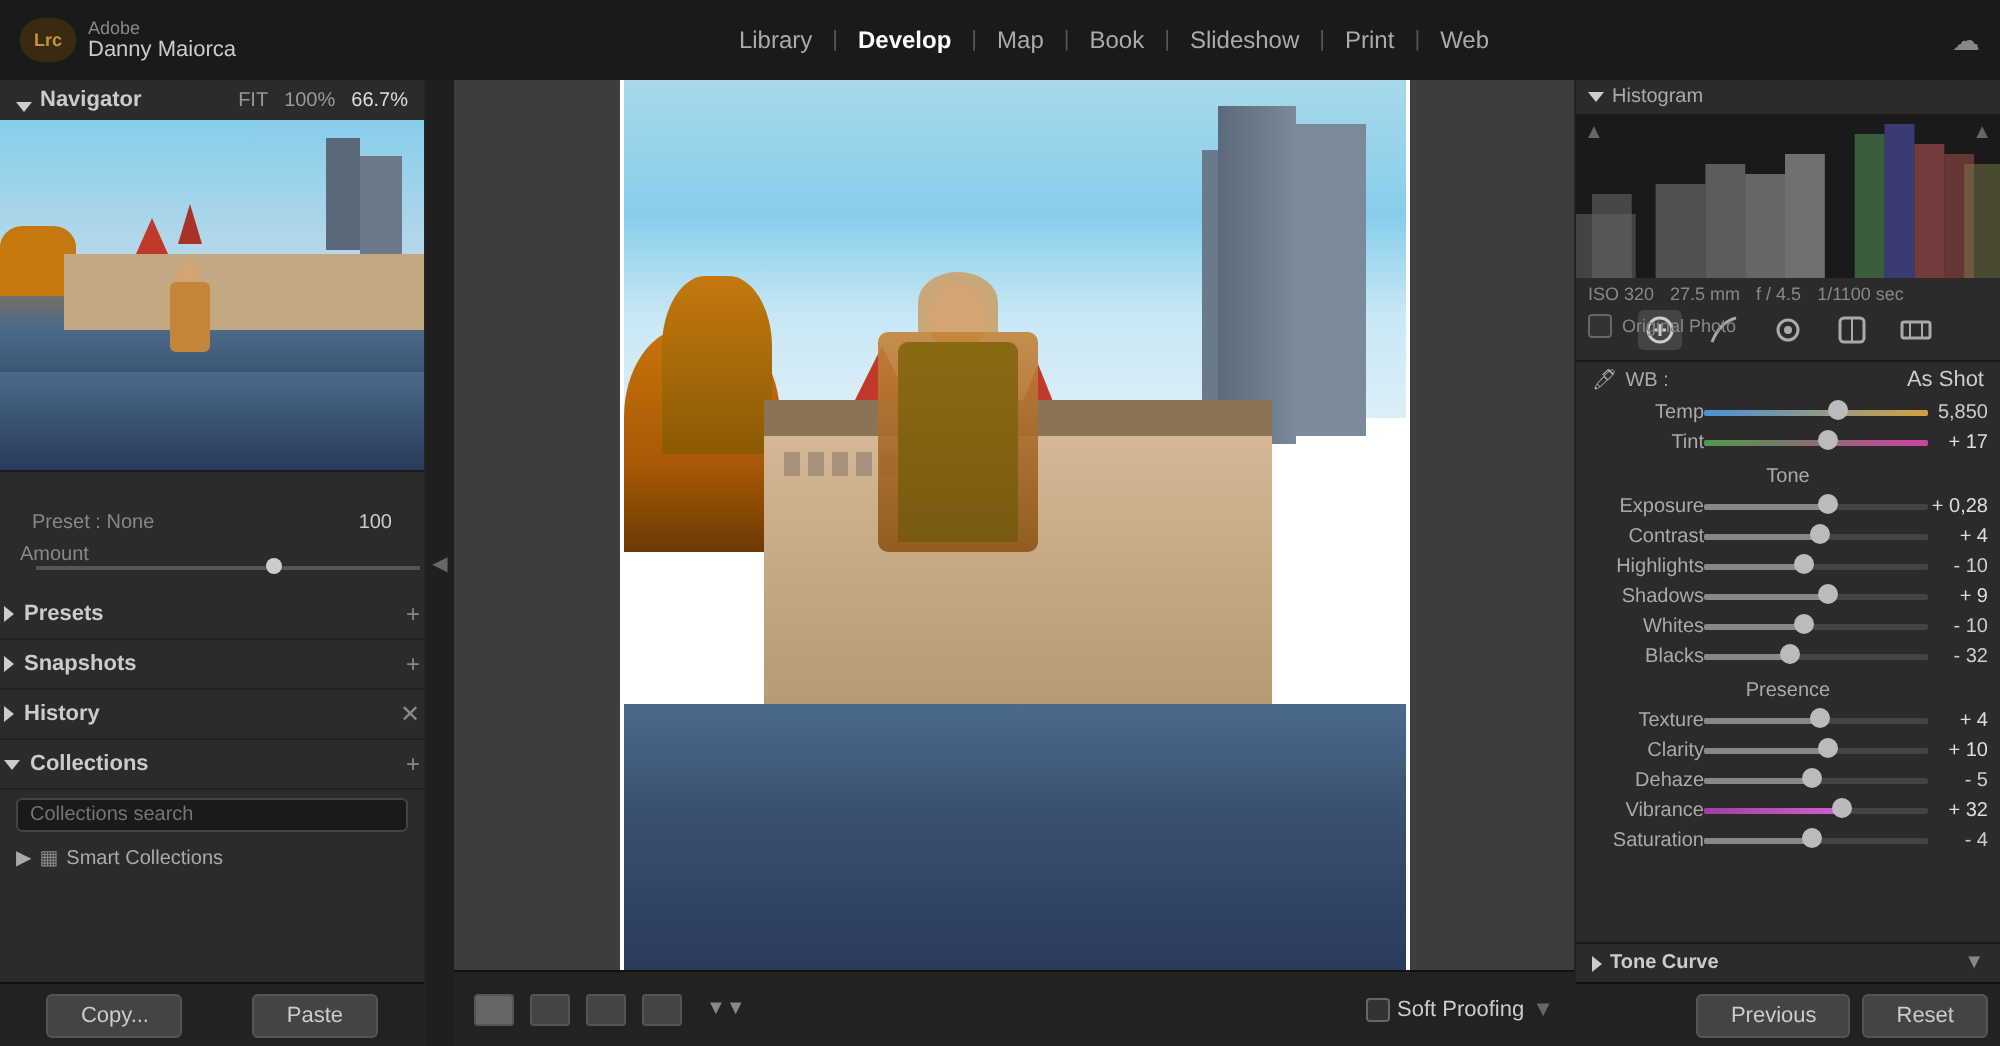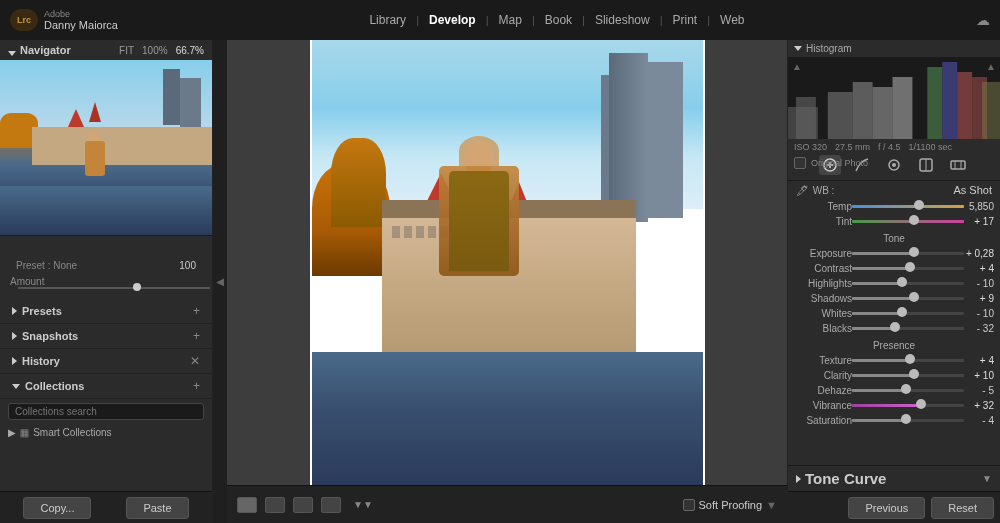"Preset : None" div { margin-top: none -> 16px; padding: 20px 8px 0 -> 0 8px 0 }
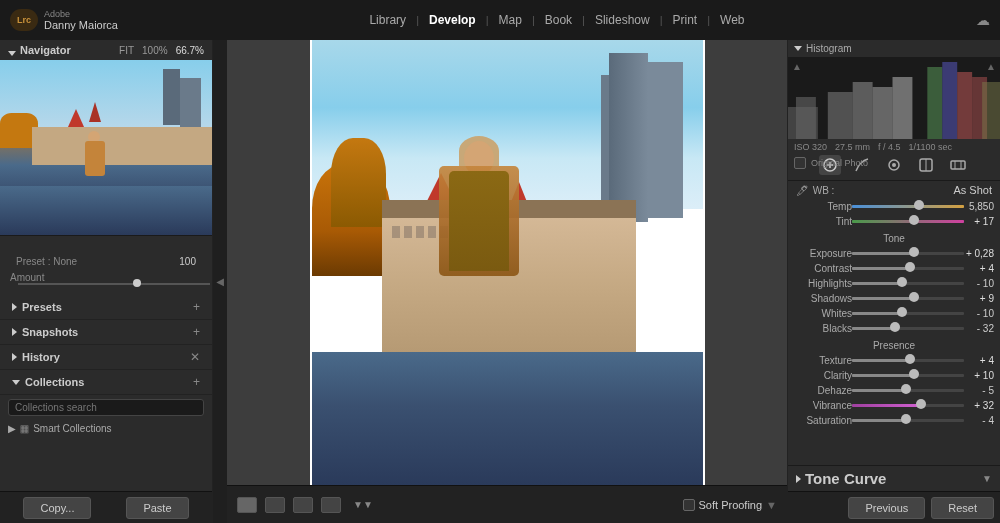"Presets" .panel-item { padding: 5px 12px -> 5px 2px }
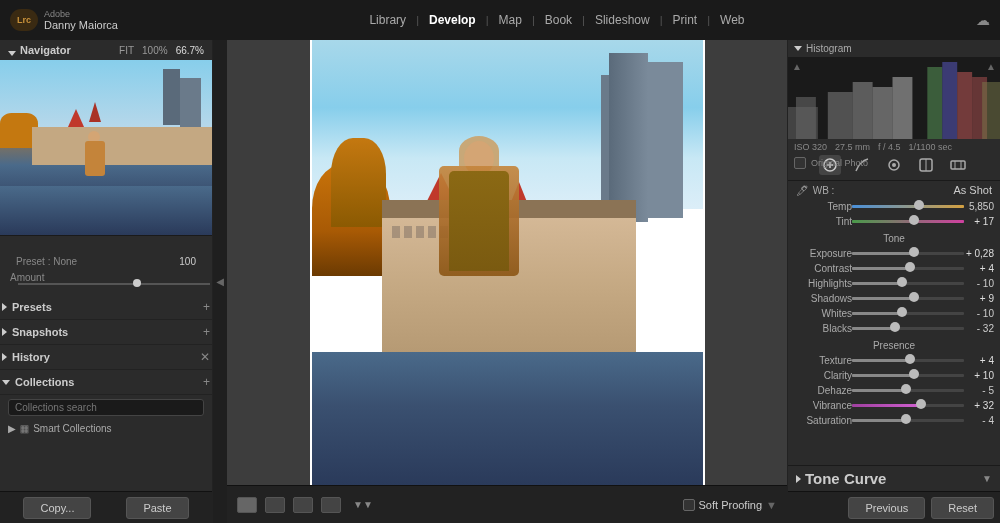"Tone Curve" .tone-curve-label { font-size: 15px -> 10px }
